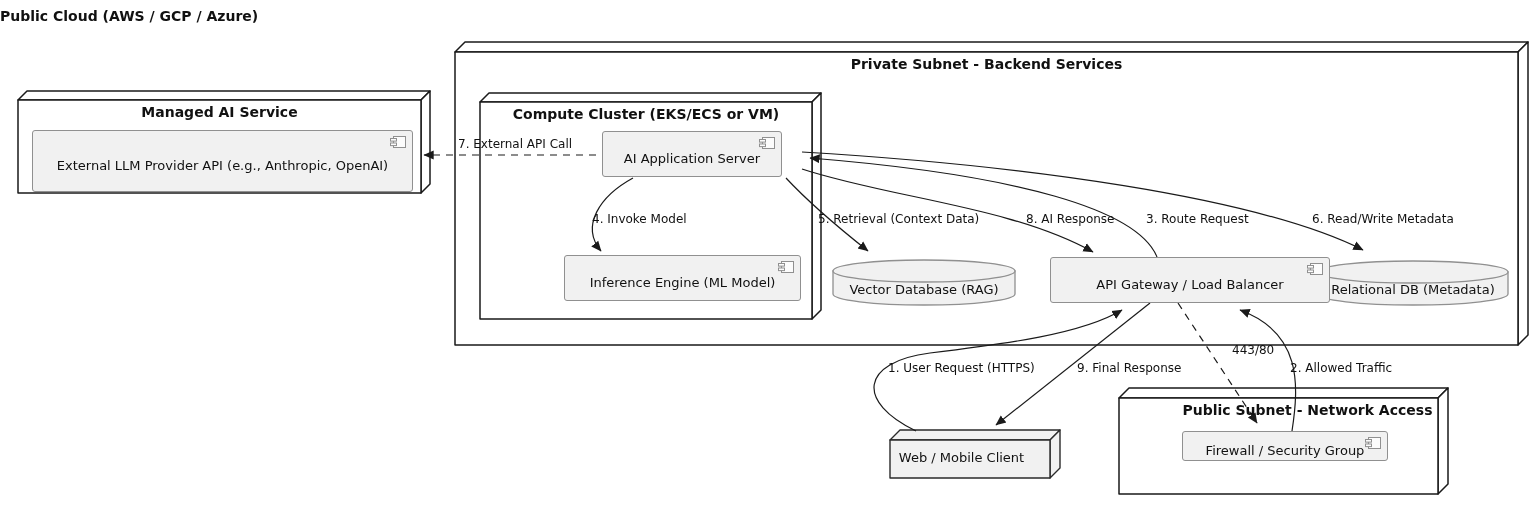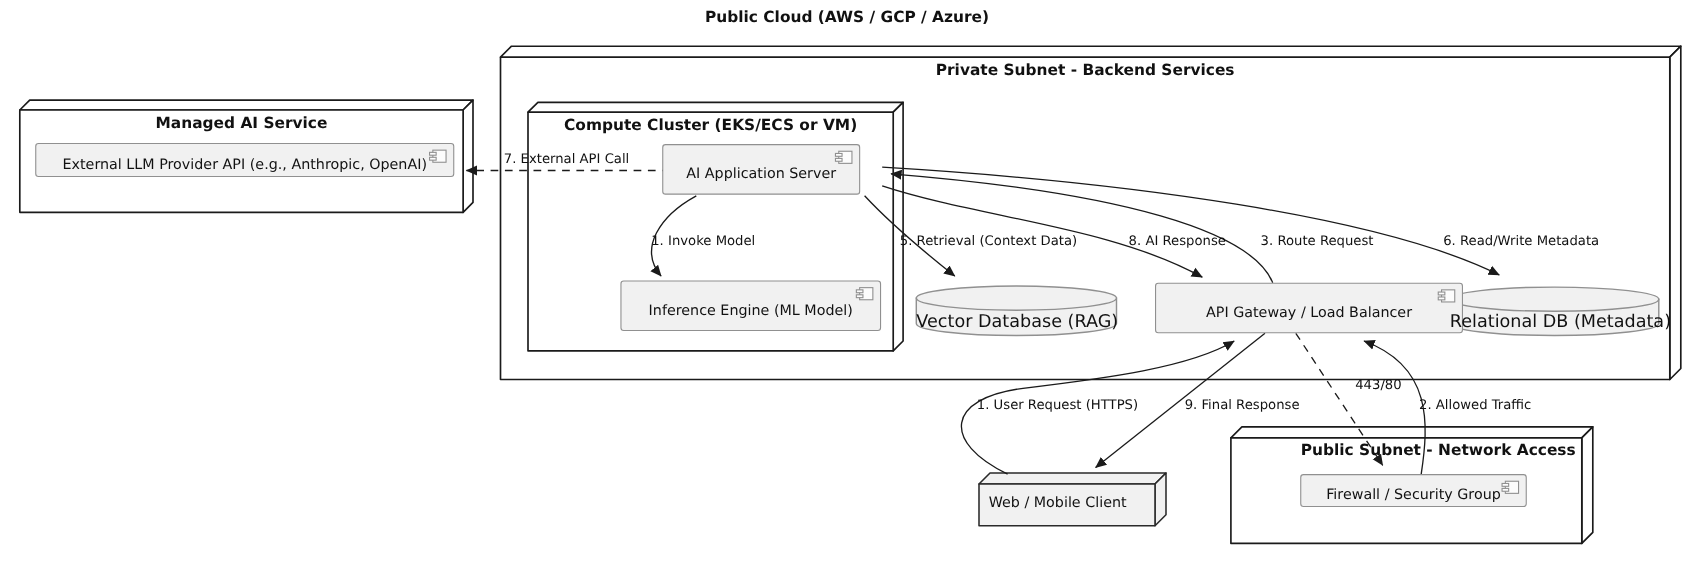"Public Cloud (AWS / GCP" .diagram-title { text-align: center -> none }
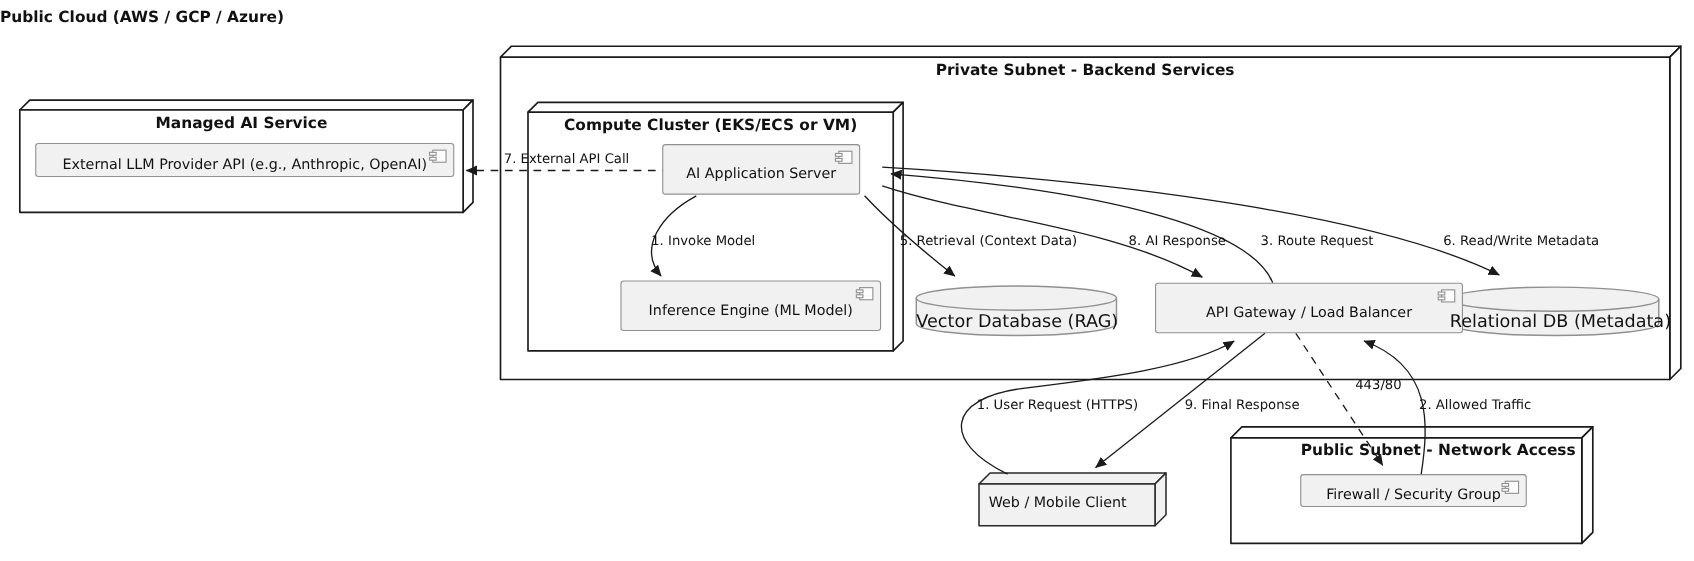"External LLM Provider API (e.g.," div.component { height: 31px -> 62px }
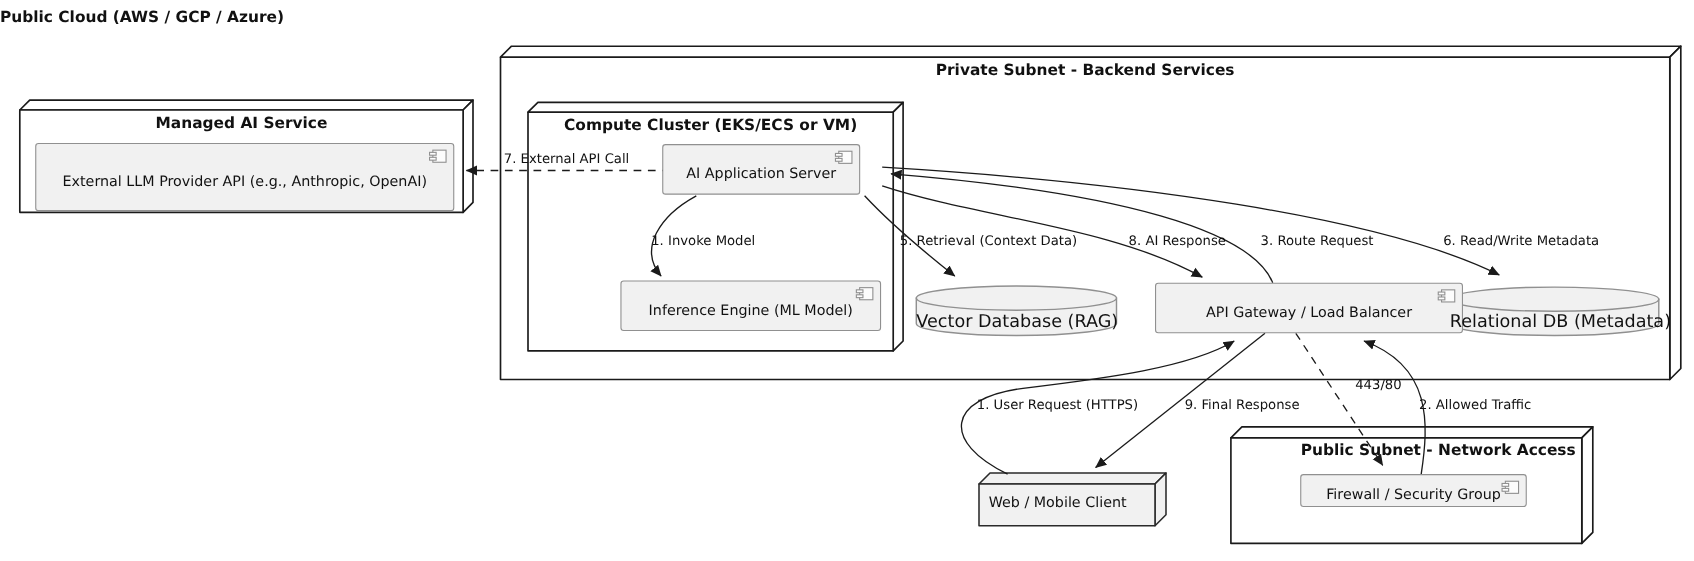"1. Invoke Model" div.edge-label { text: 1 -> 4 }
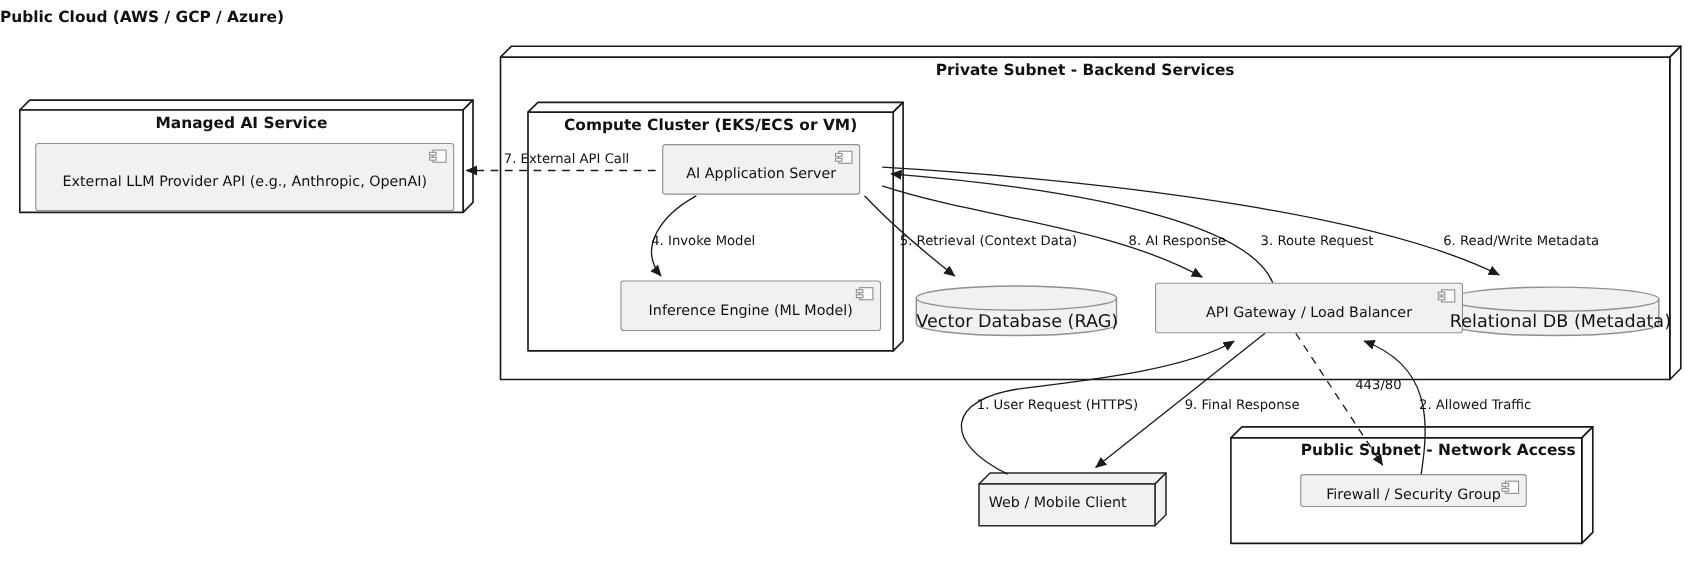"Vector Database (RAG)" .db-label { font-size: 16px -> 13px }
